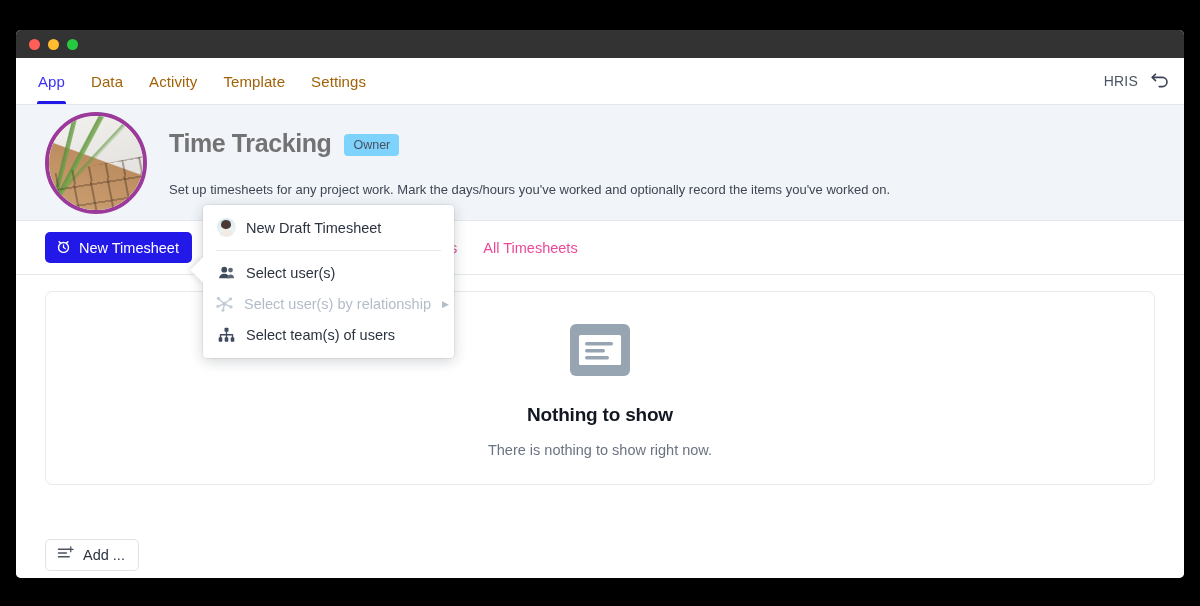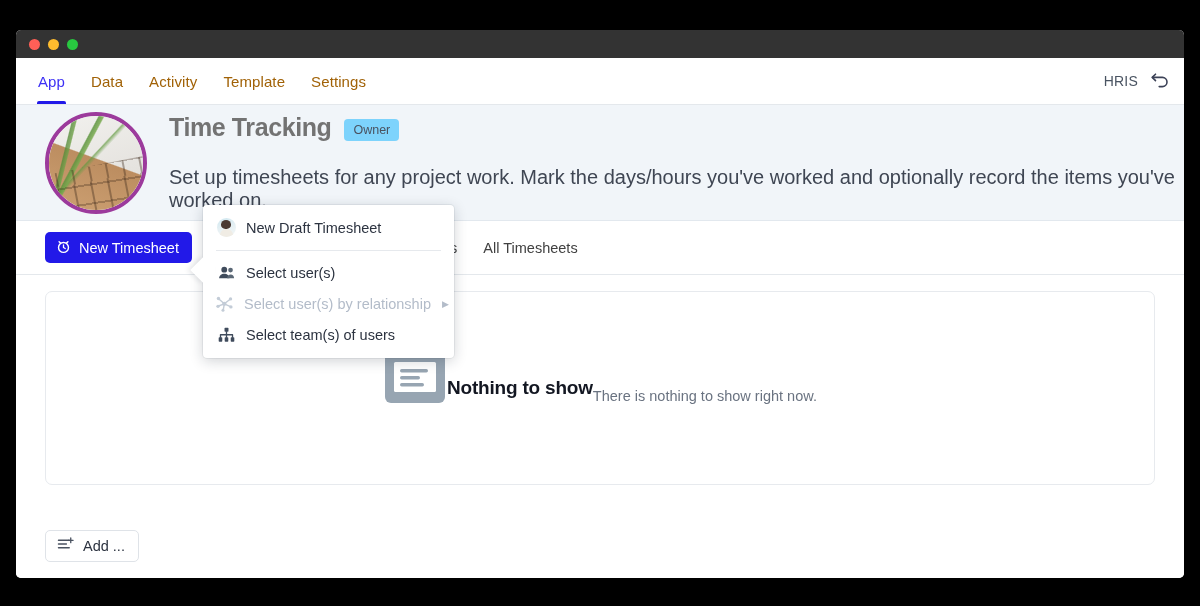"Set up timesheets for any" .app-desc { font-size: 20px -> 13px }
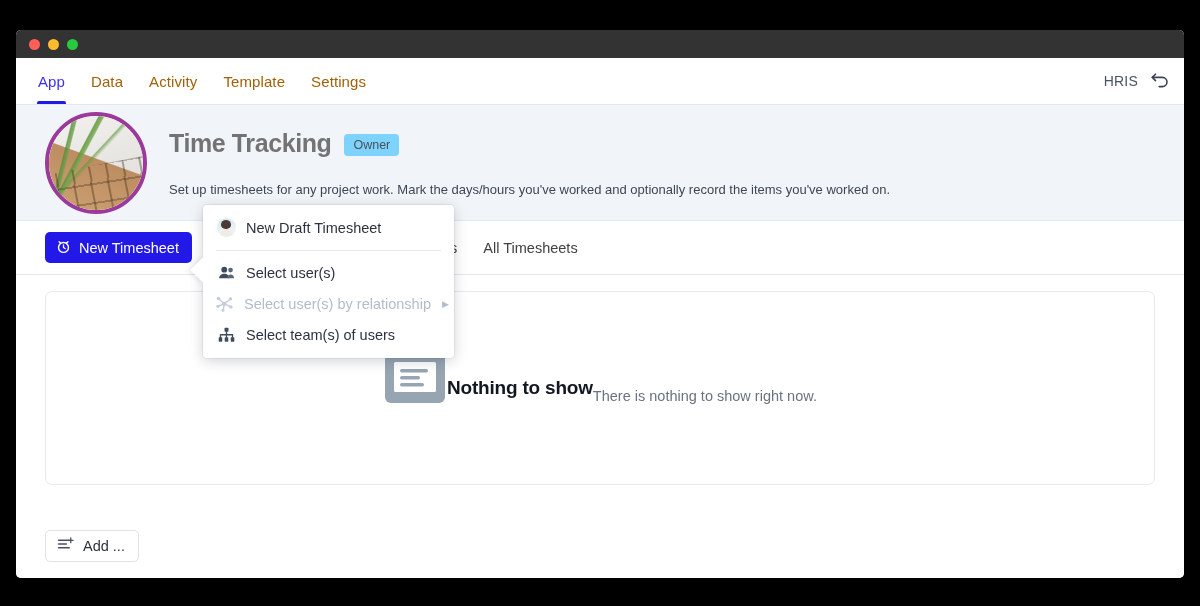"All Timesheets" .sub-tab { color: #404040 -> #ec4899 }
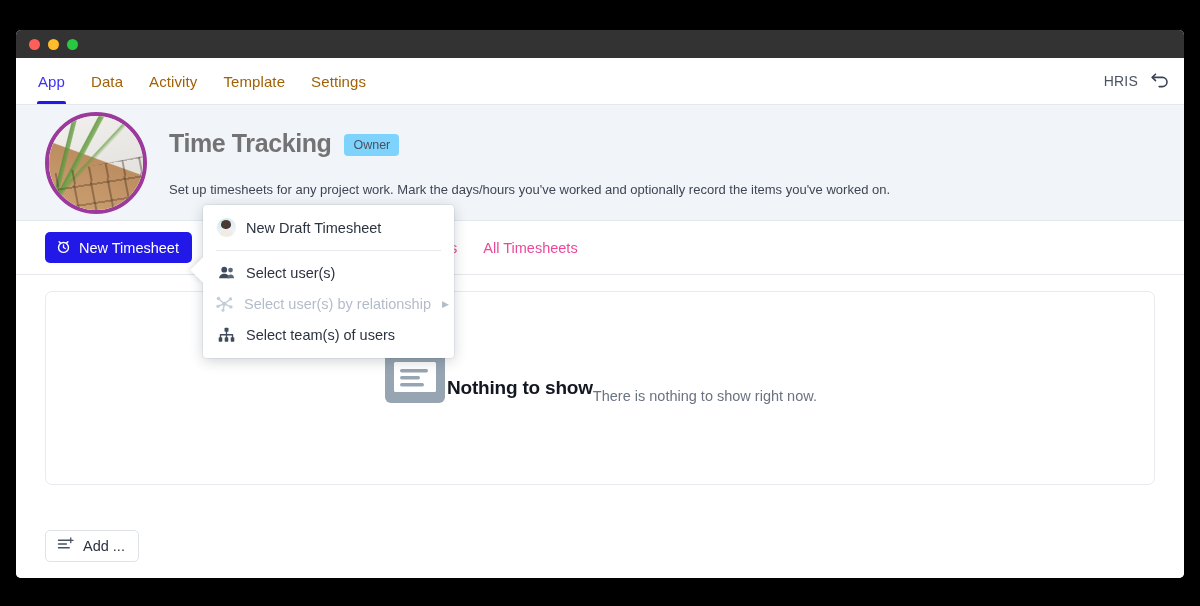"Nothing to show" .empty-card { flex-direction: row -> column }
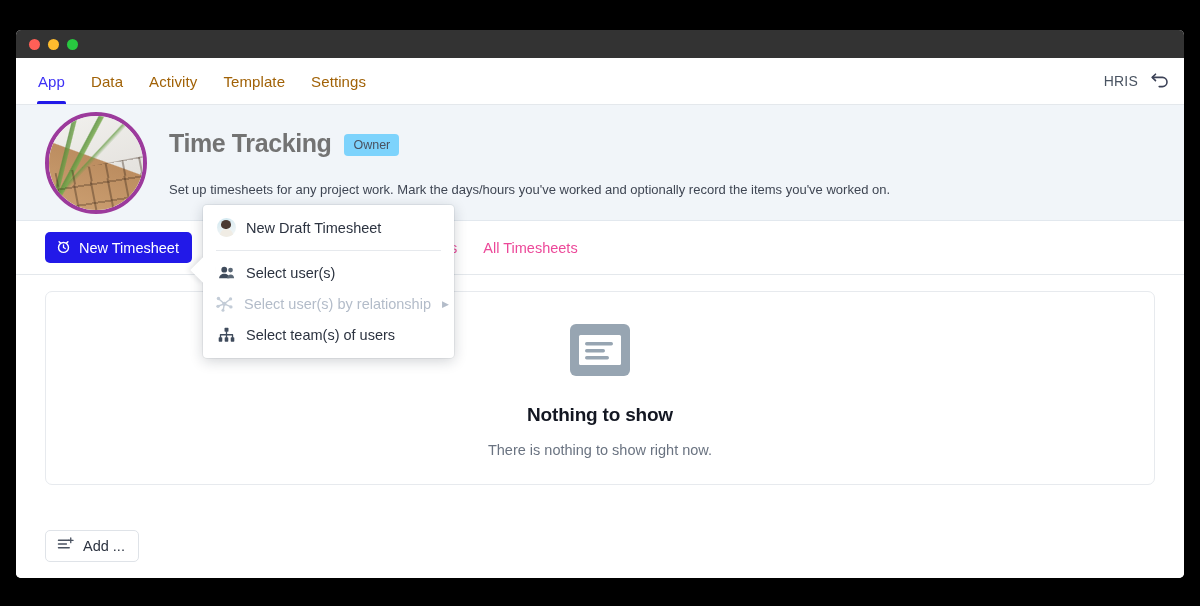"Add ..." .footer { padding: 16px 29px 16px -> 16px 29px 7px }
